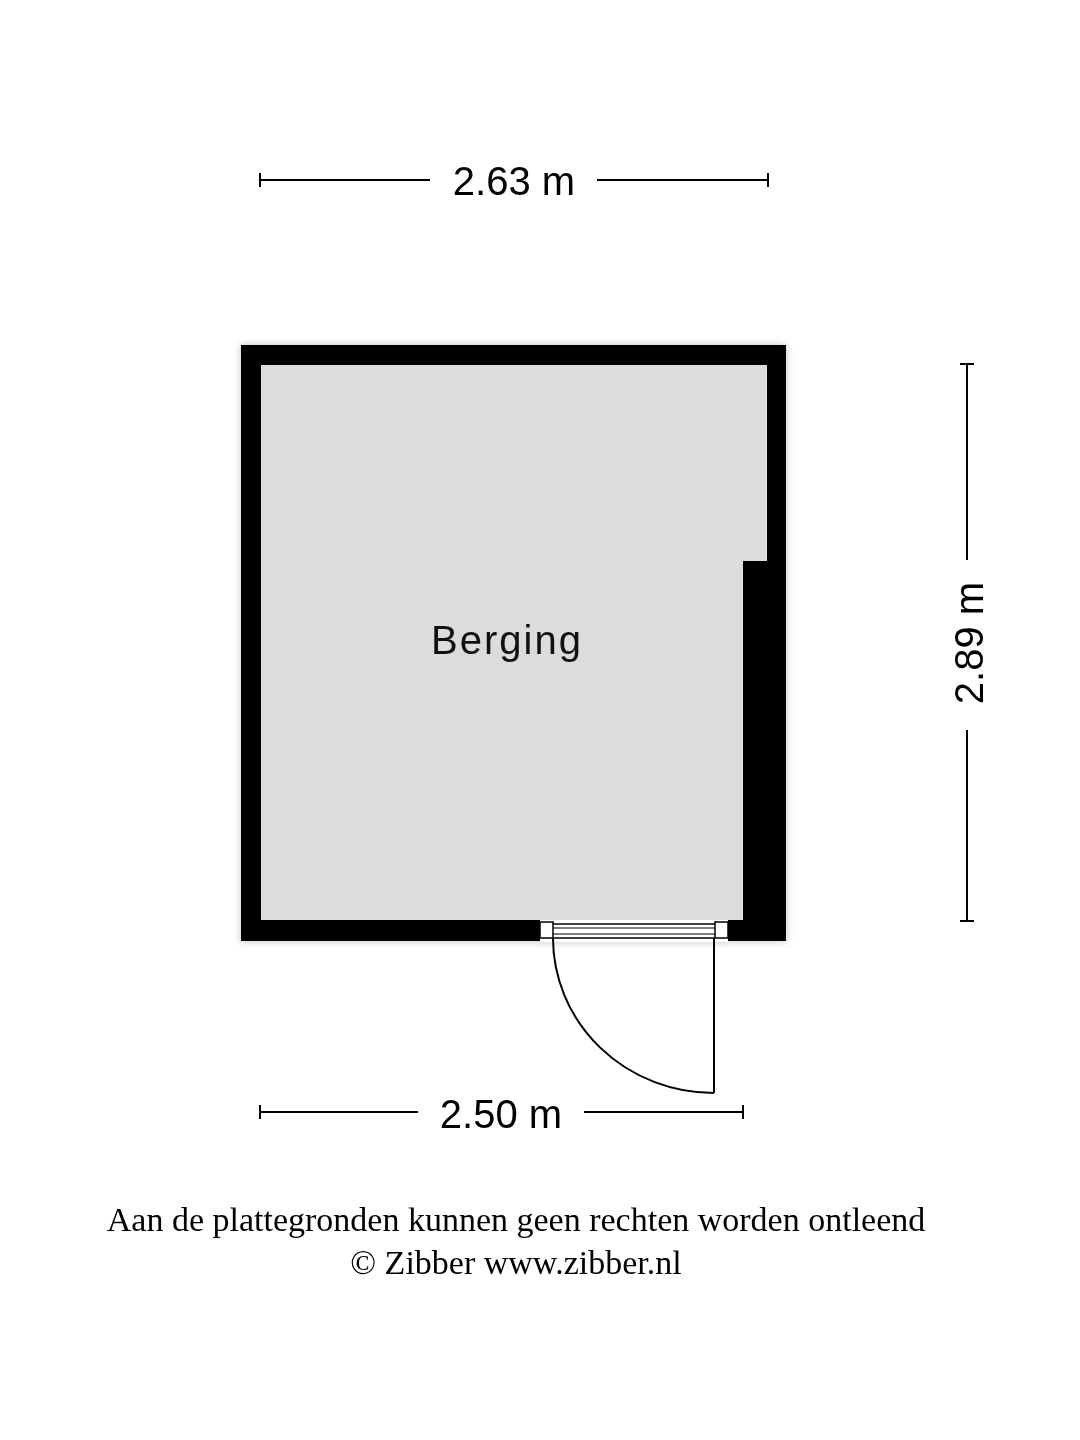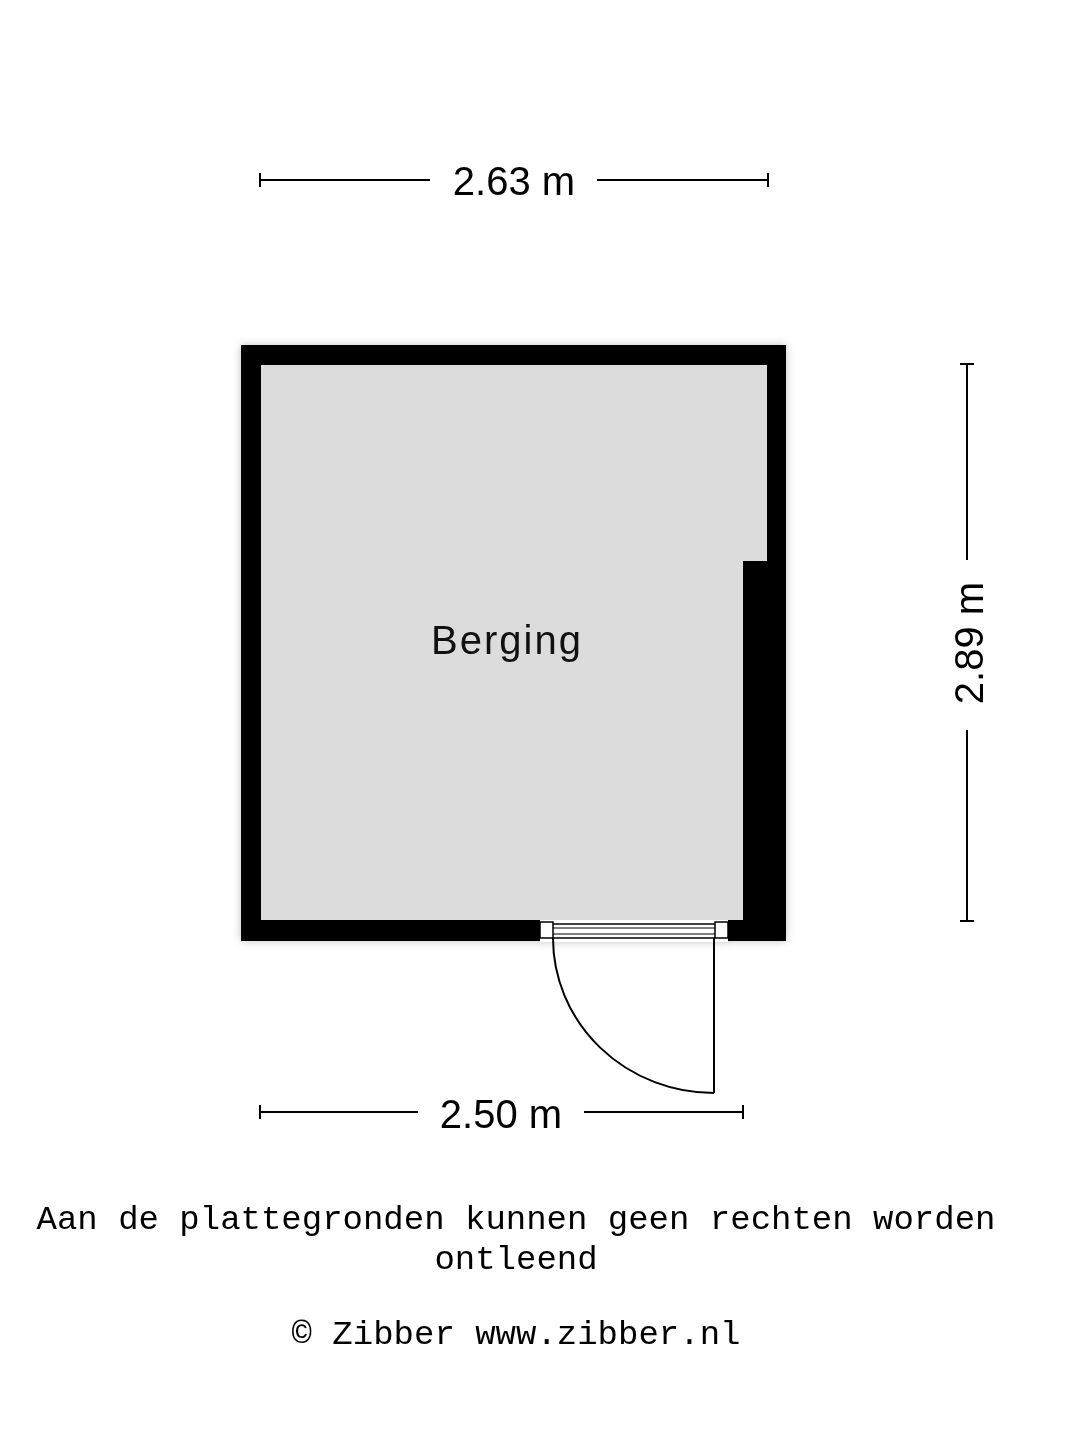"Aan de plattegronden kunnen geen" .footer { font-family: Liberation Mono, monospace -> Liberation Serif, serif }
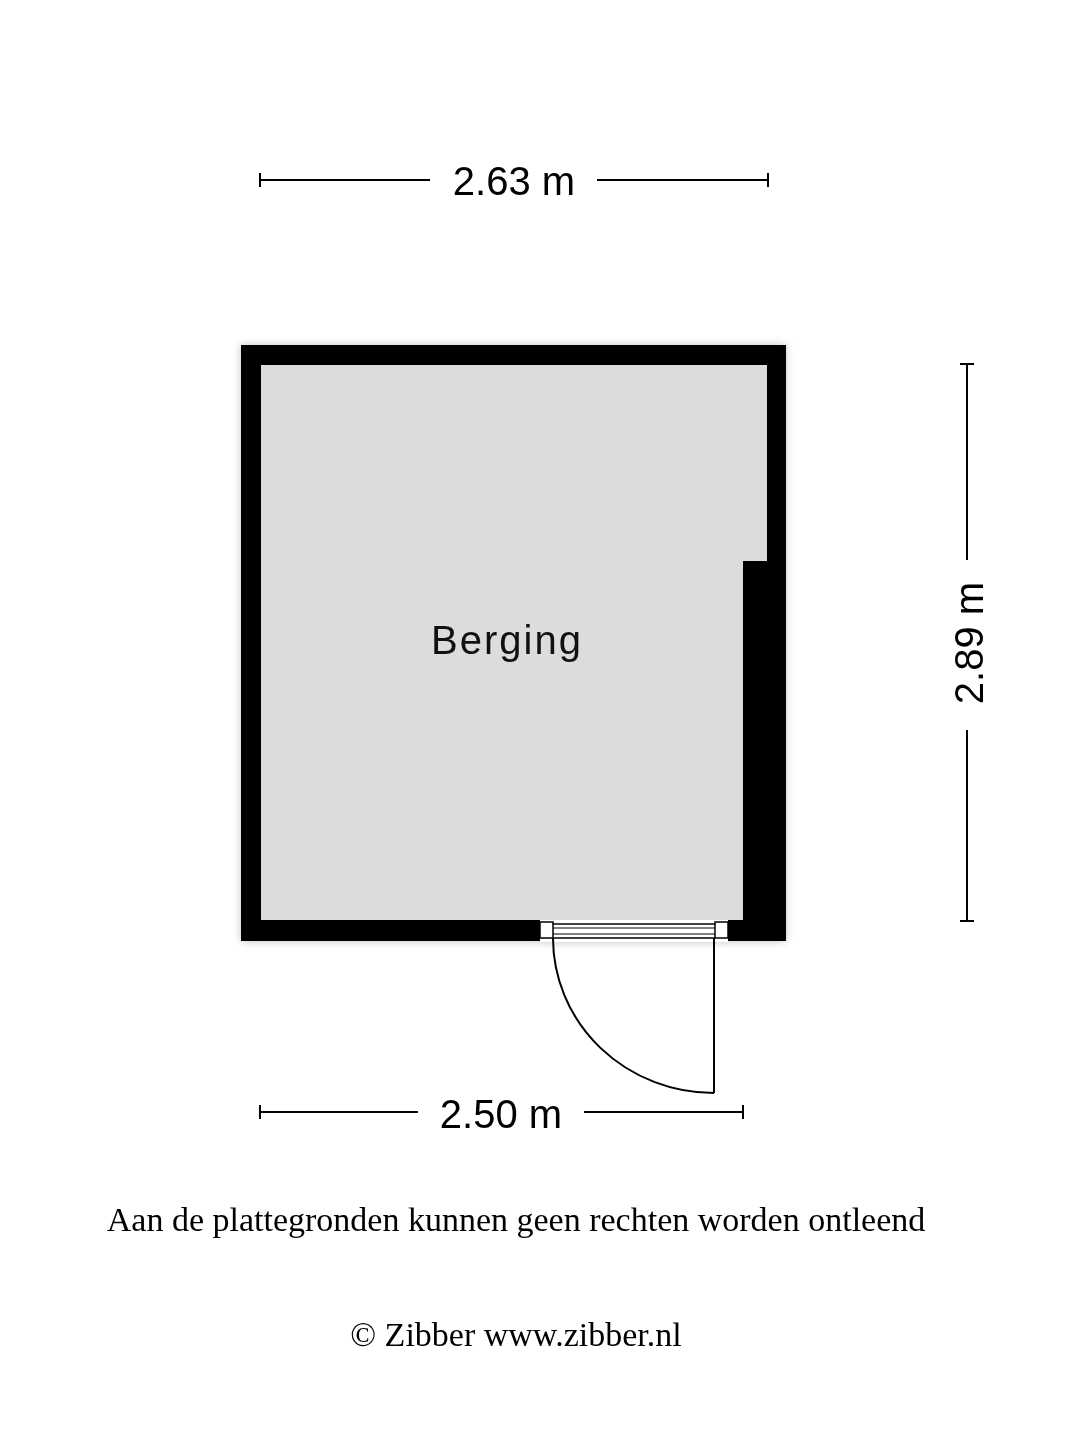"© Zibber www.zibber.nl" div.footer { top: 1315px -> 1243px }
